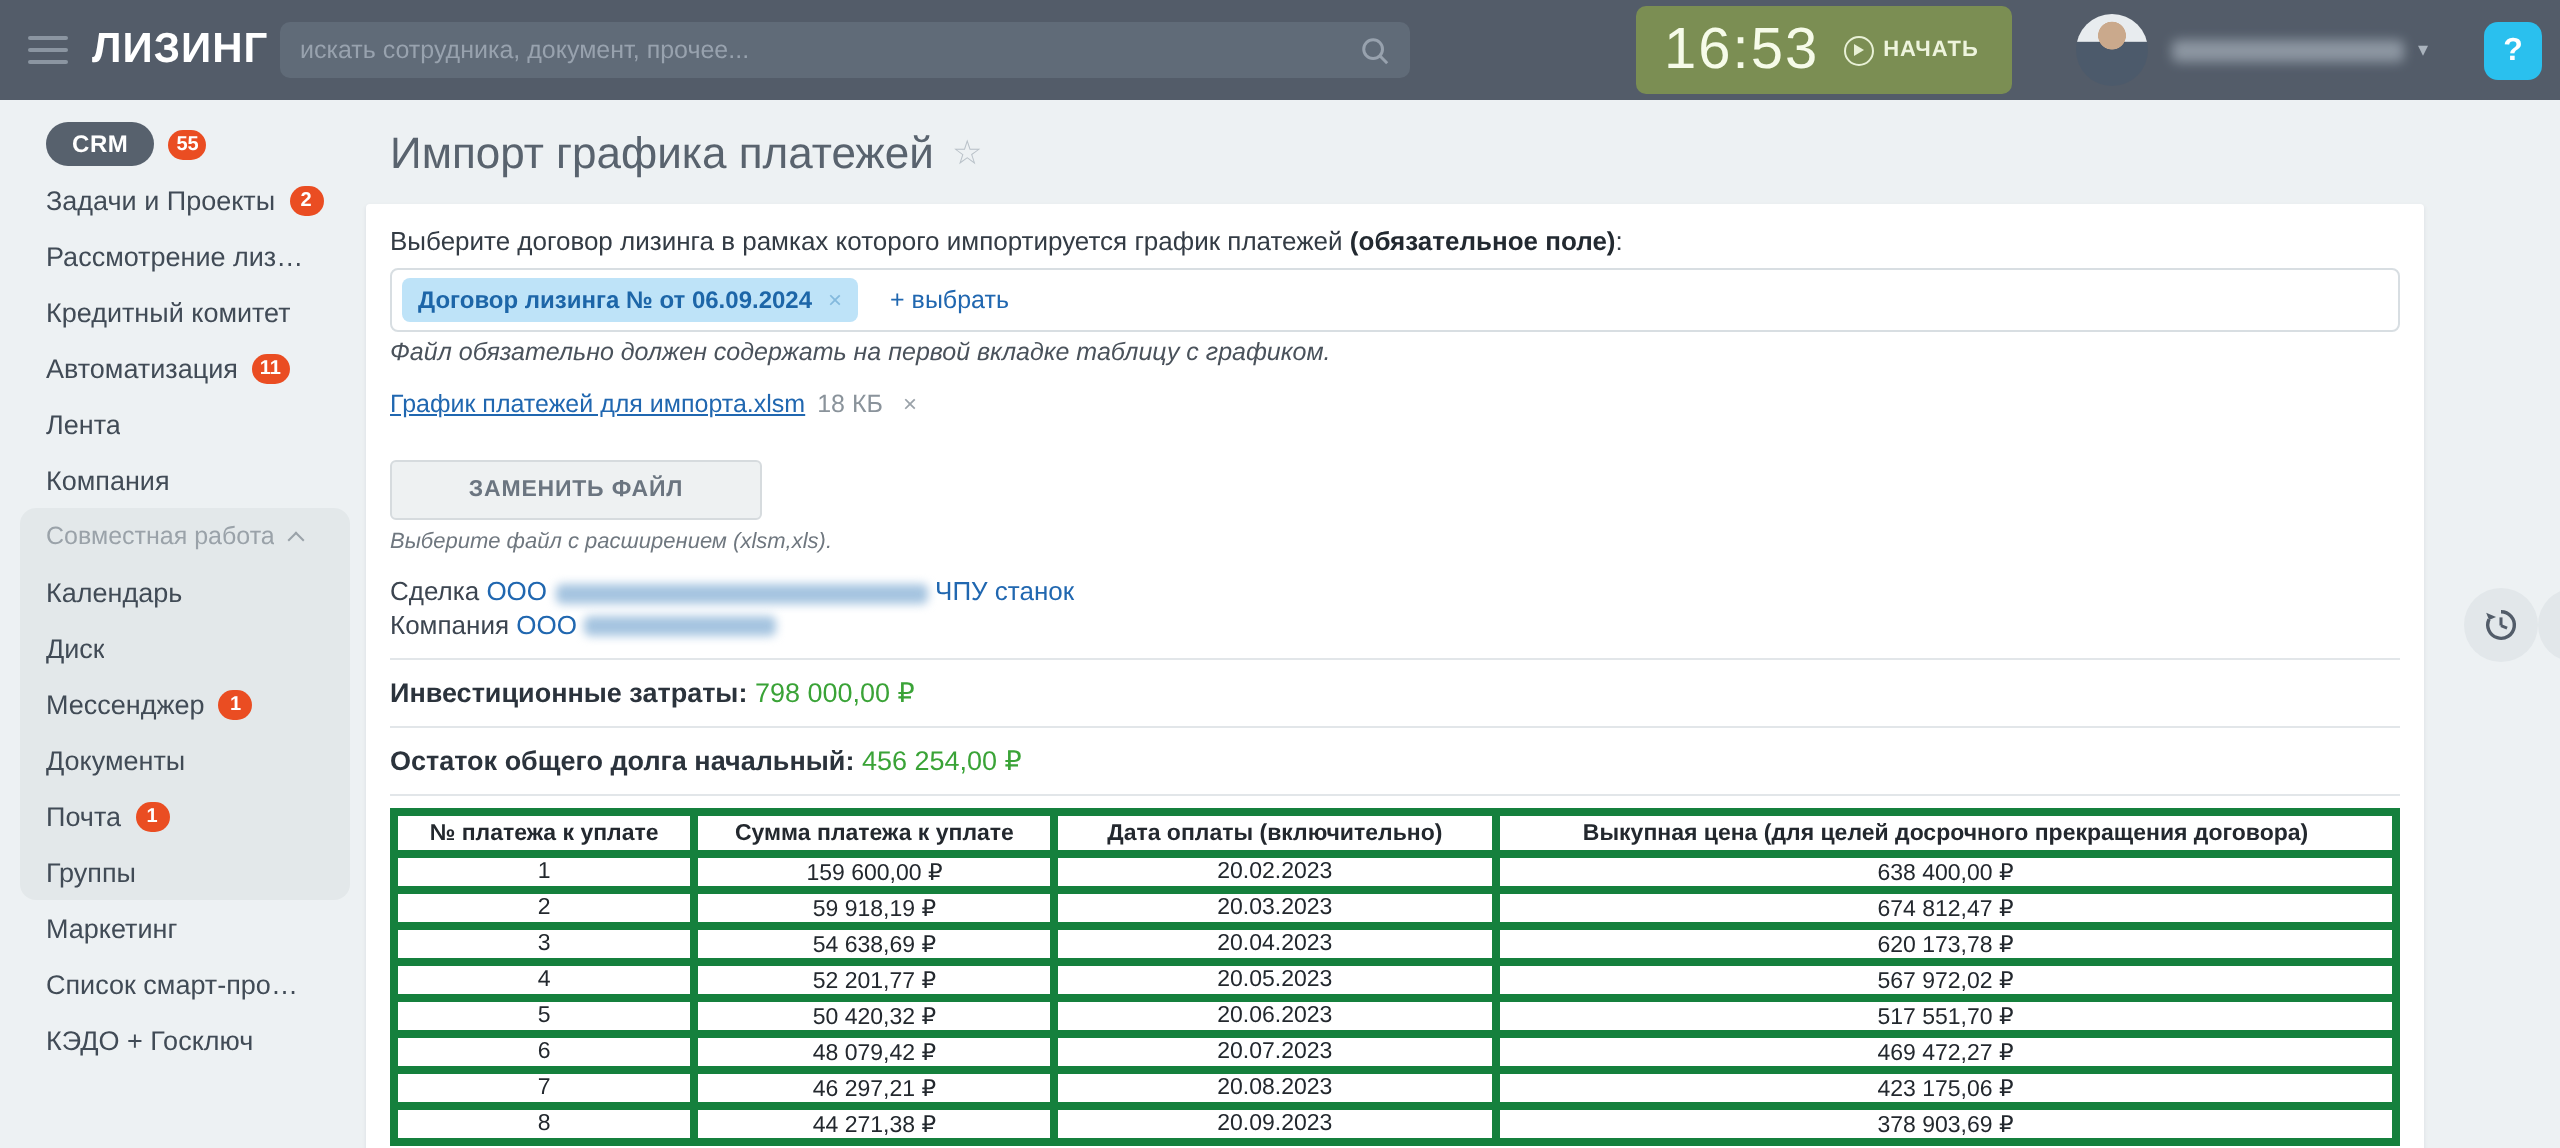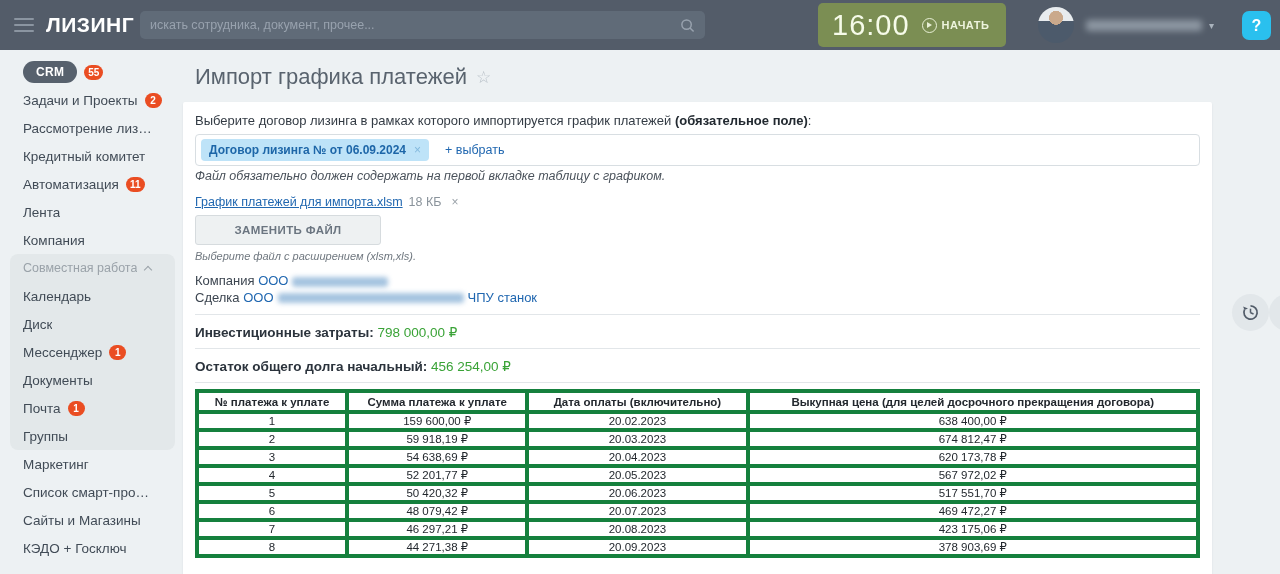"16:00" span.timer-time { text: 16:00 -> 16:53 }
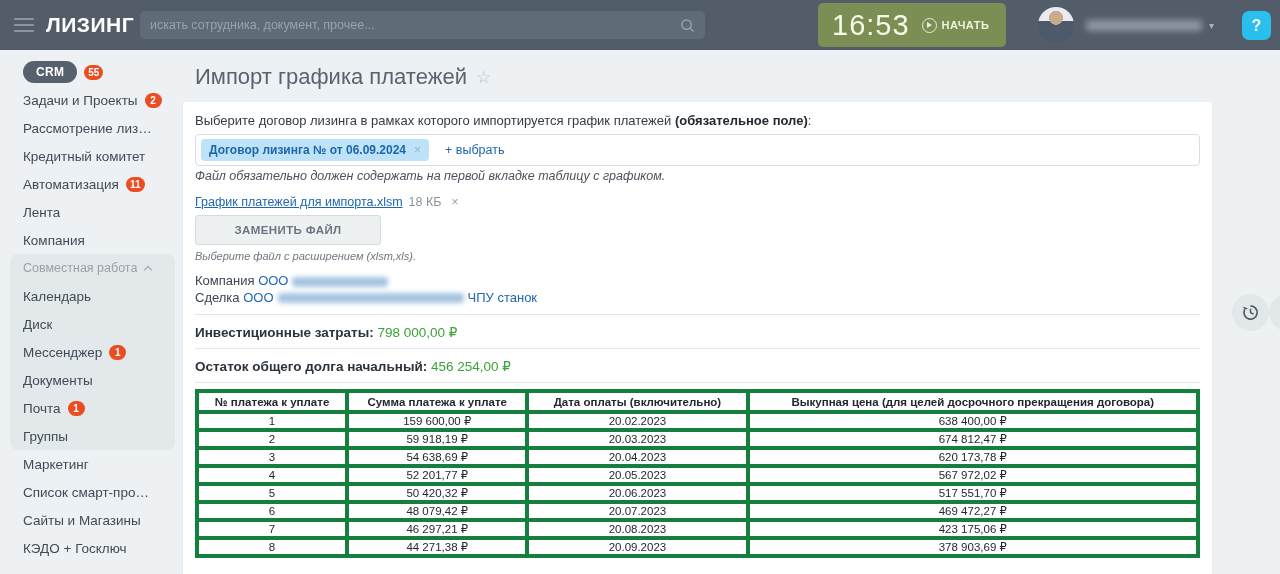"ЗАМЕНИТЬ ФАЙЛ" .replace-btn { margin-top: 6px -> 21px }
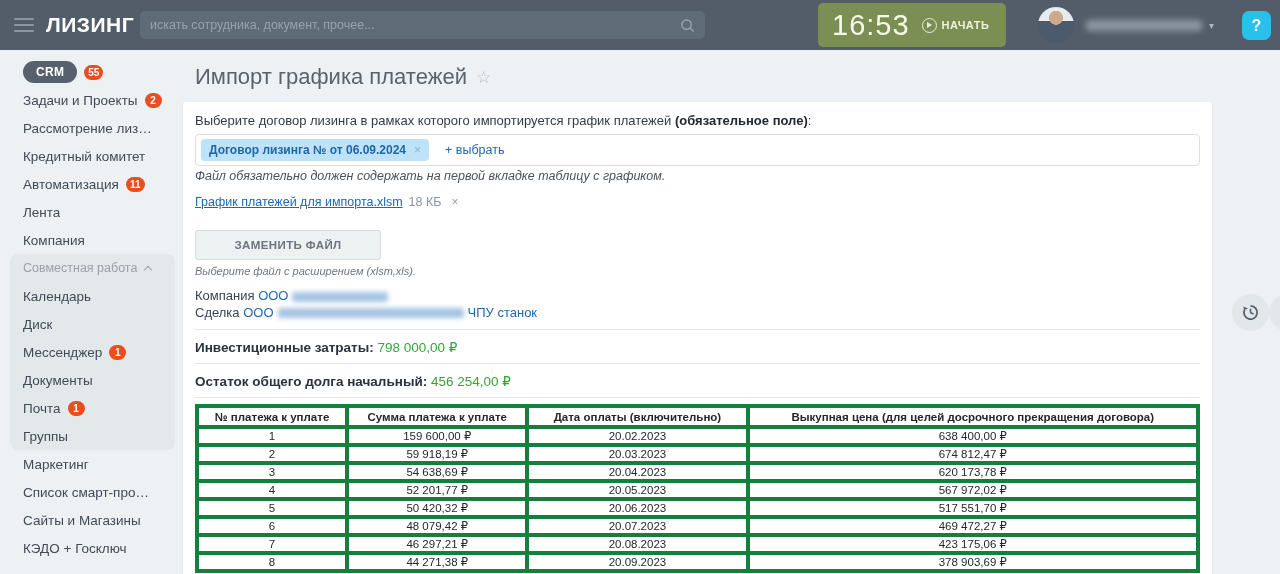"Компания ООО" div { order: before "Сделка ООО ЧПУ станок" -> after "Сделка ООО ЧПУ станок" }
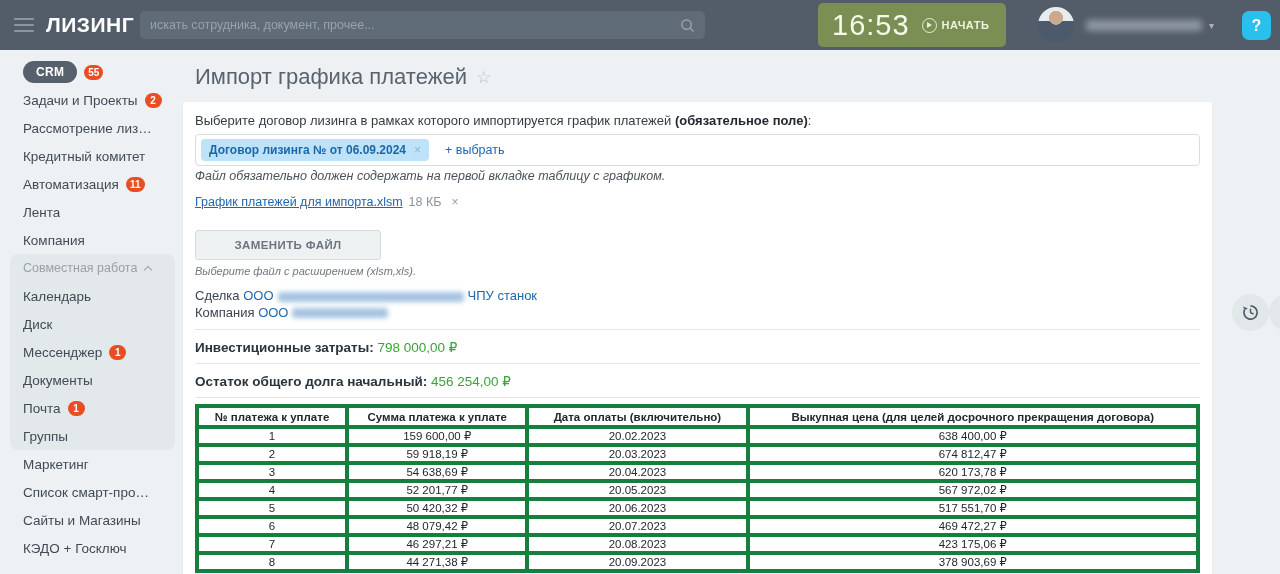"Сайты и Магазины" div.sb-item { html: <div> <span>Сайты и Магазины</span> </div> -> none }
